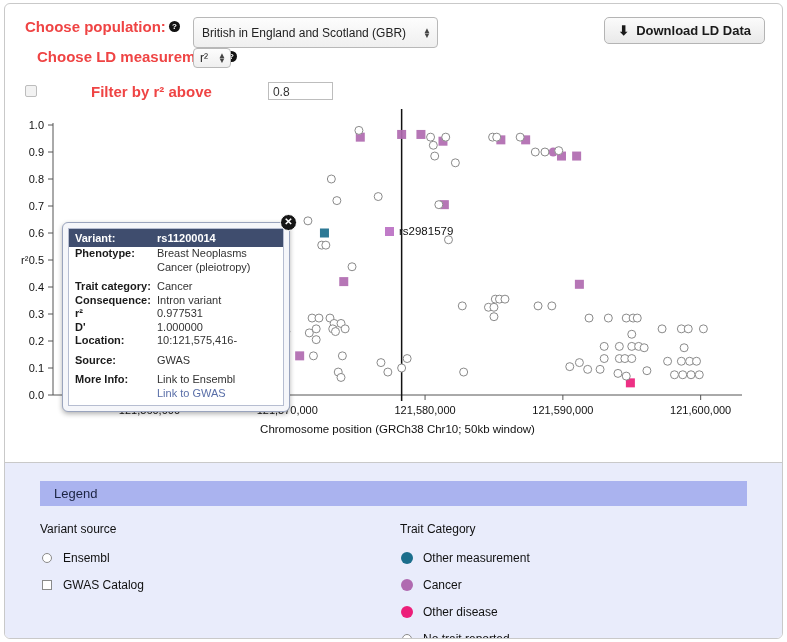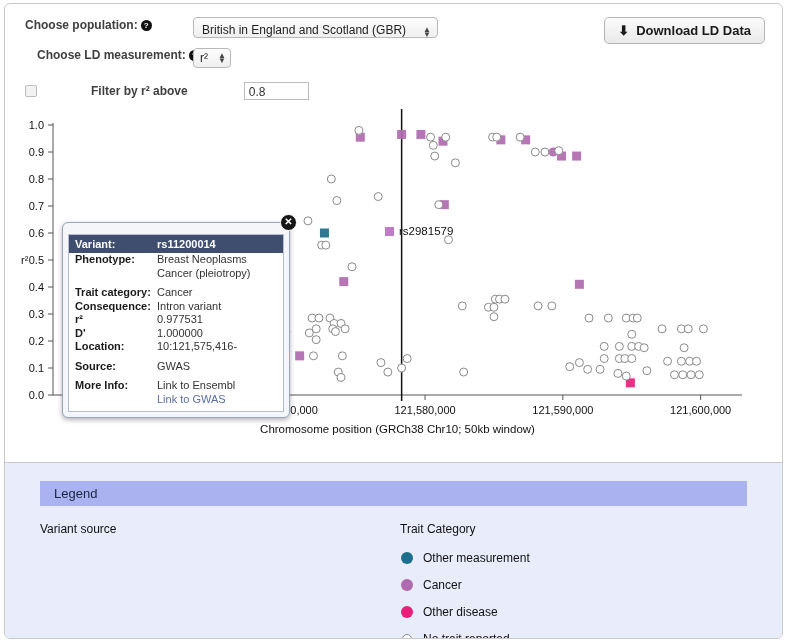"Choose population:" .ctl-label { color: #404040 -> #ef4444; font-size: 12px -> 15px }
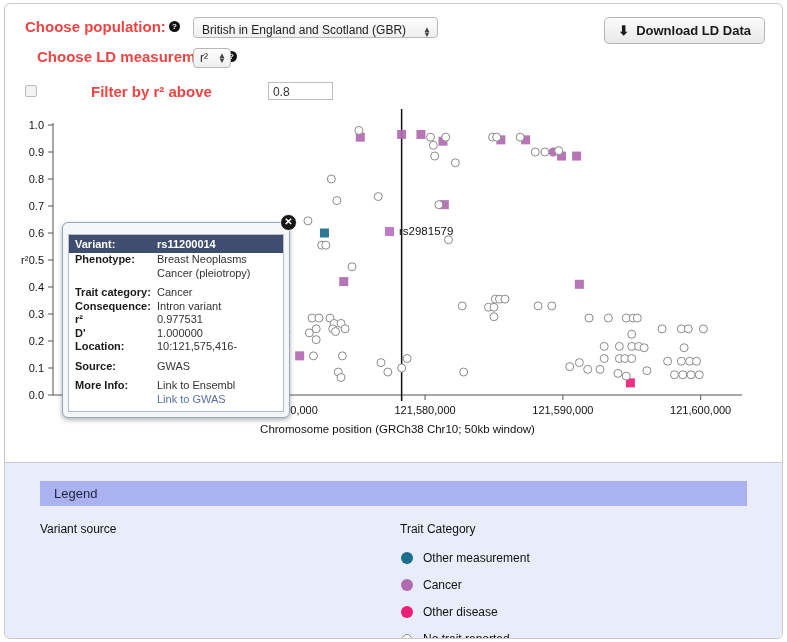"British in England and Scotland" .sel-pop { align-items: flex-end -> none; height: 21px -> 31px }
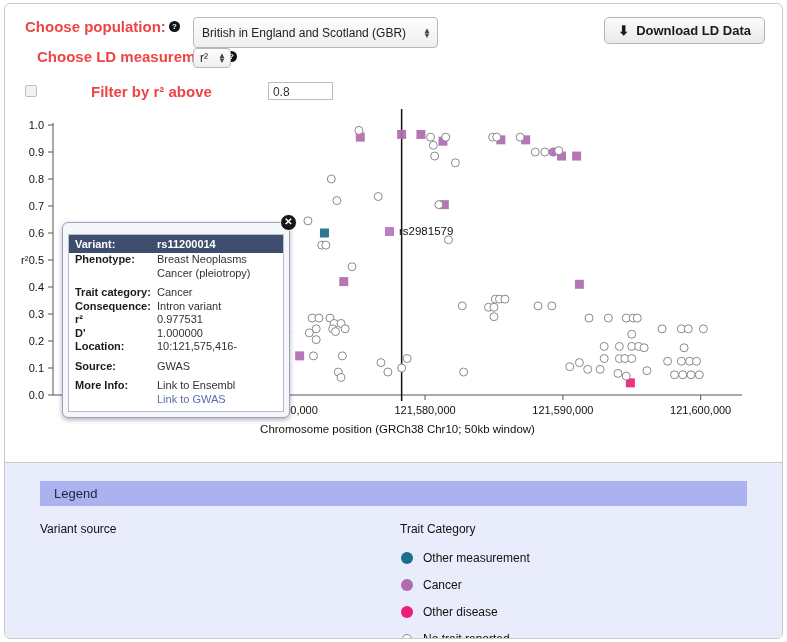"Variant:" .tt-inner { margin-top: 6px -> none }
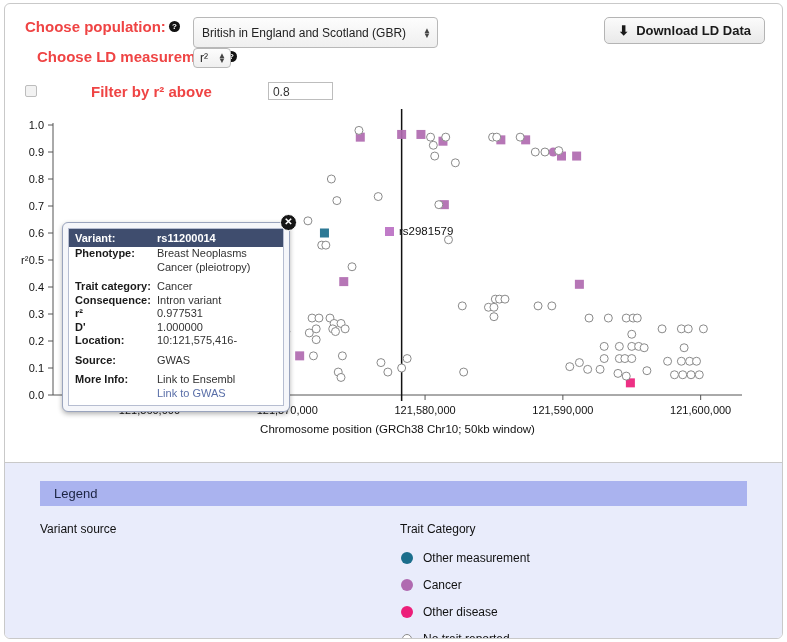"Ensembl" div { html: none -> <div> <div> <span> <span></span> </span> <span>Ensembl</span> </div> <div> <span> <span></span> </span> <span>GWAS Catalog</span> </div> </div> }
